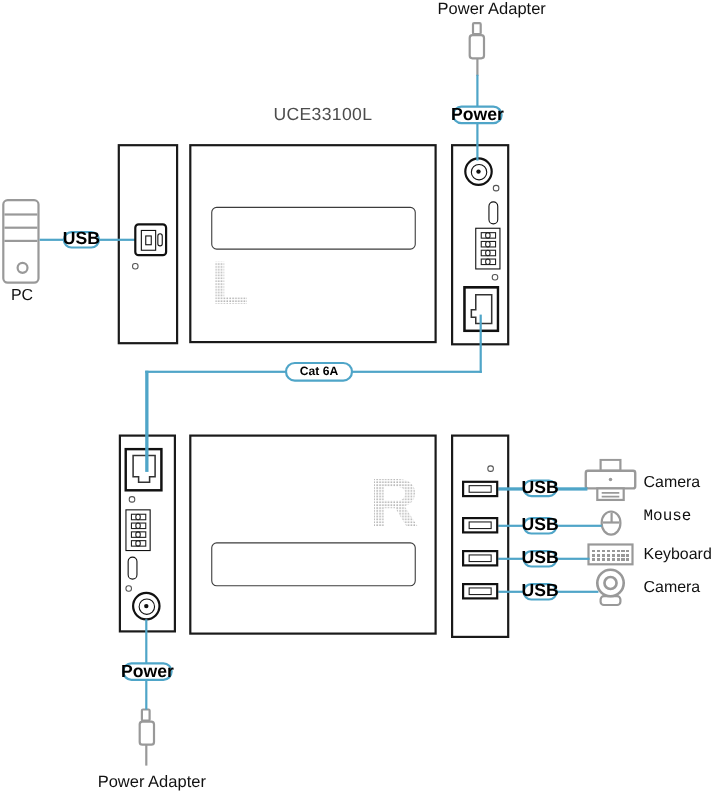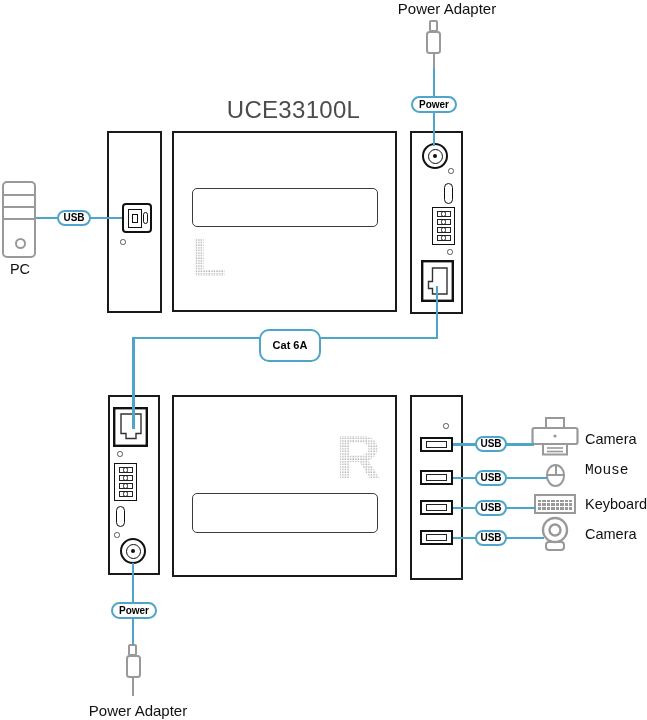"UCE33100L" .title { font-size: 24px -> 16px }
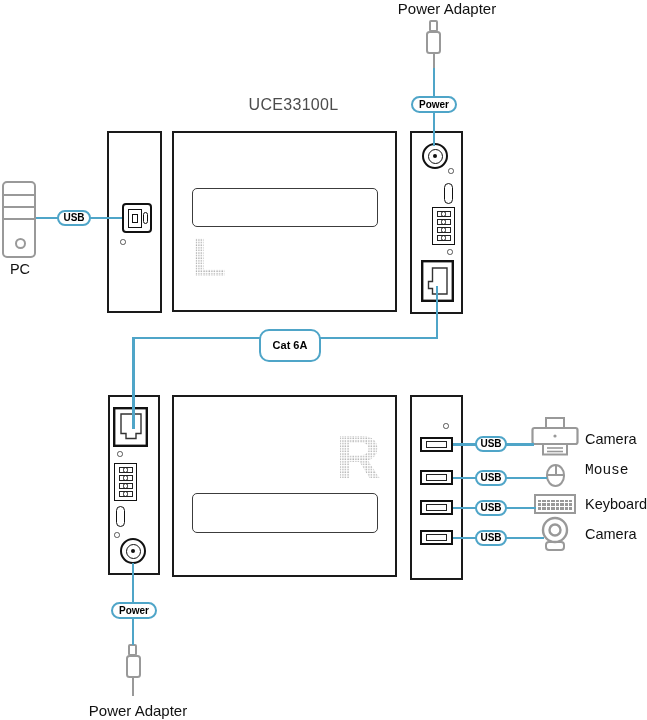"Power" .badge { font-size: 10px -> 16px }
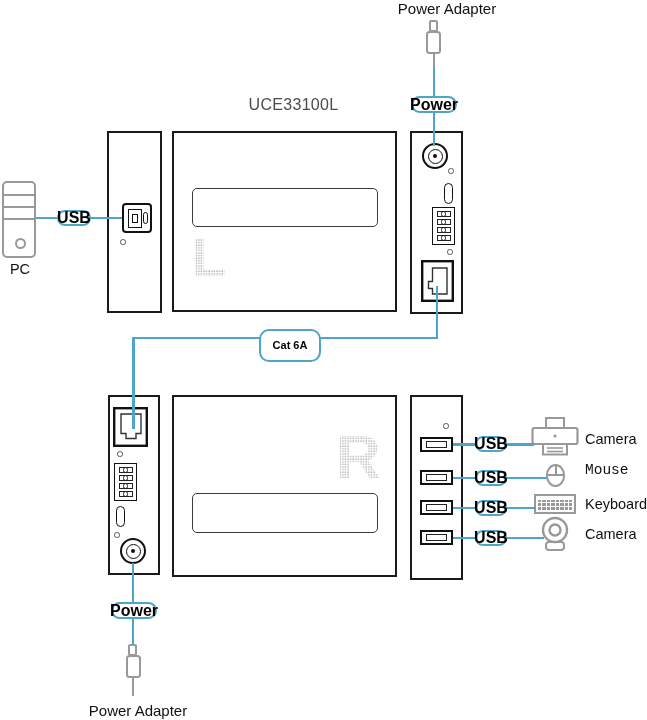"Cat 6A" div.badge { height: 33px -> 18px }
